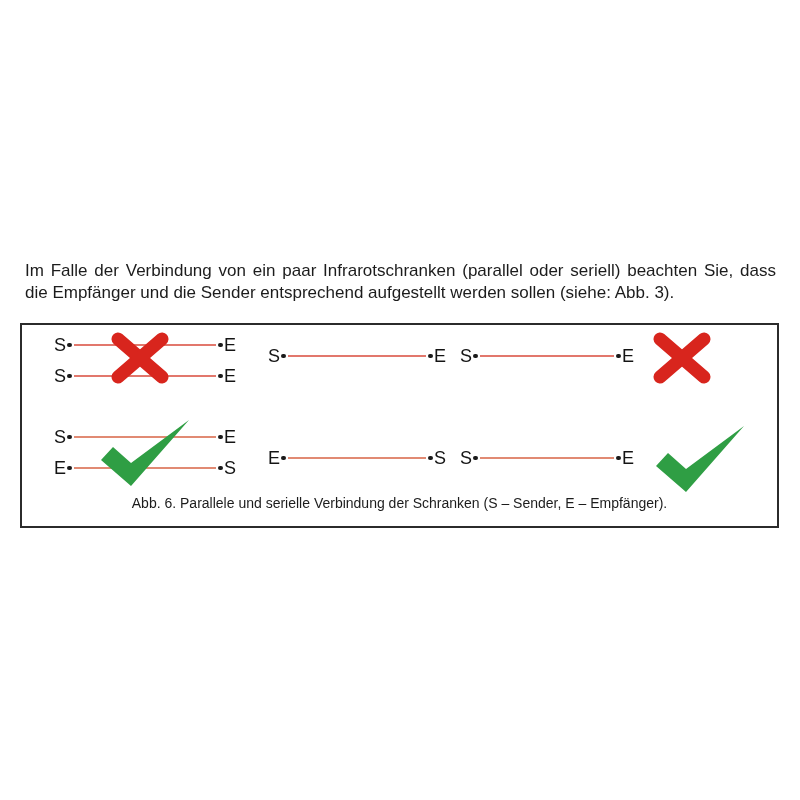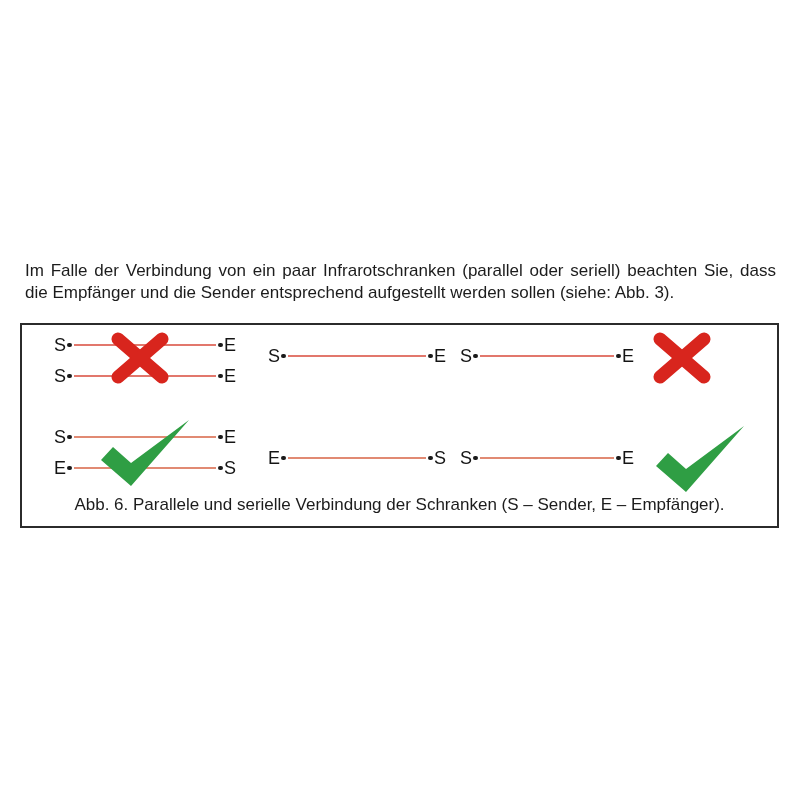"Abb. 6. Parallele und serielle" .caption { font-size: 17px -> 14px }
